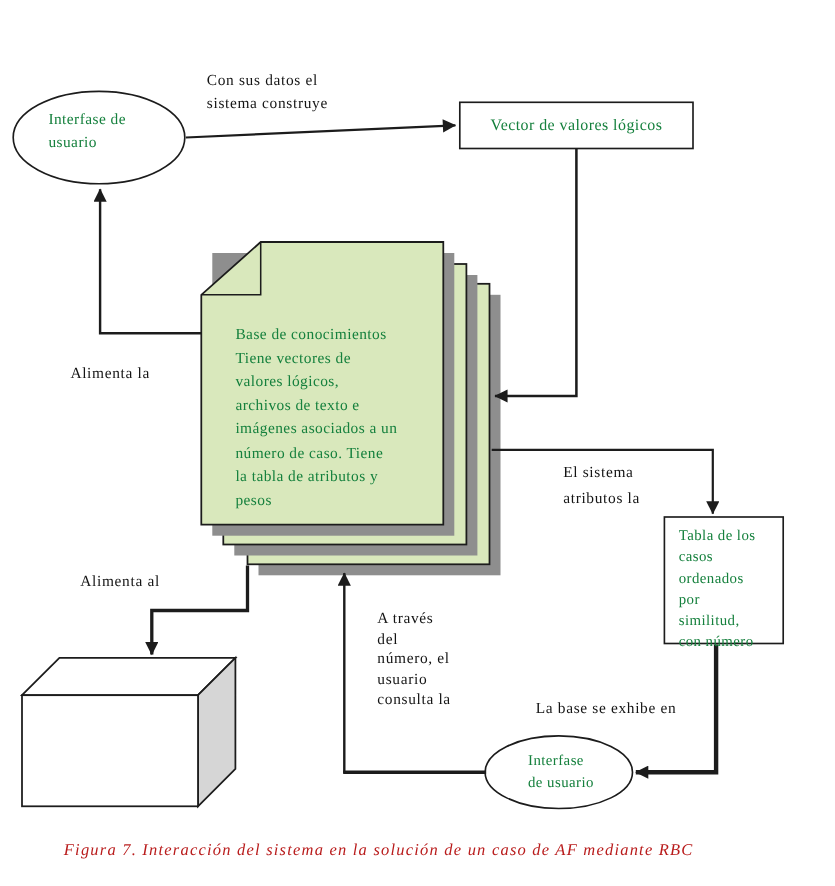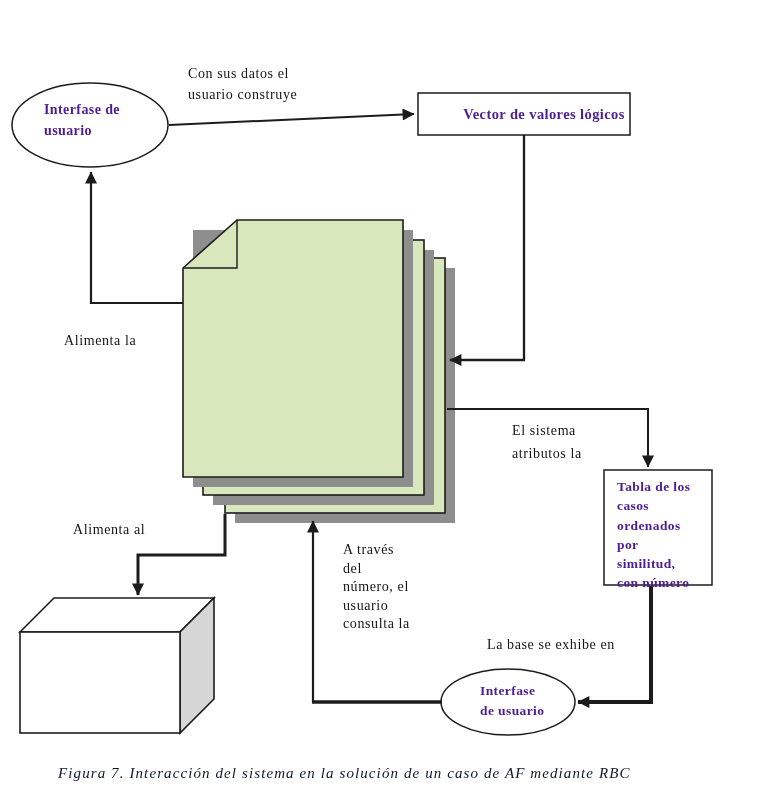"Con sus datos el" div.lbl { text: usuario -> sistema }
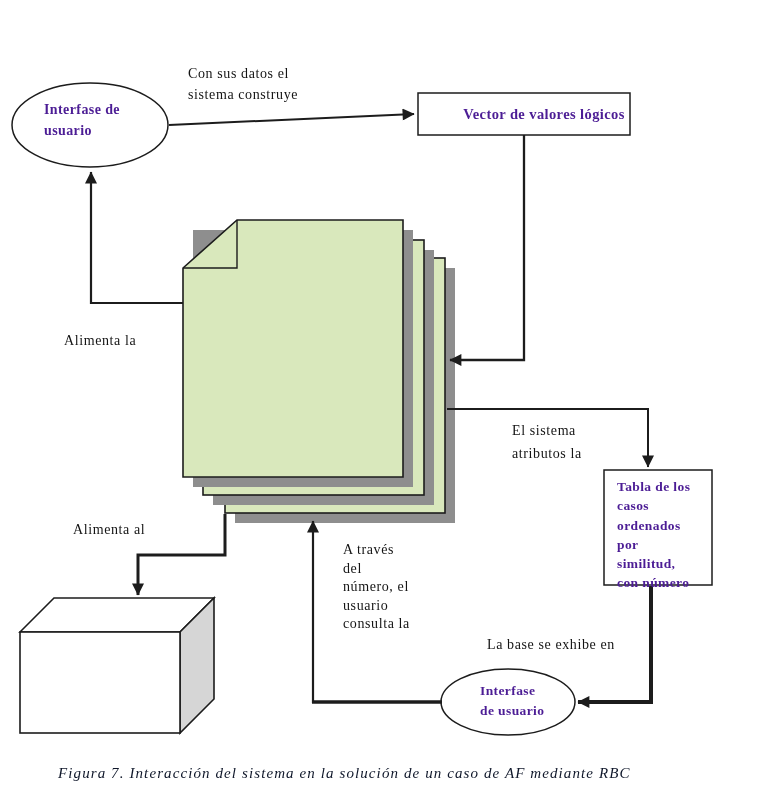"Interfase de" .node-text { color: #4c1d95 -> #15803d; font-weight: bold -> none }
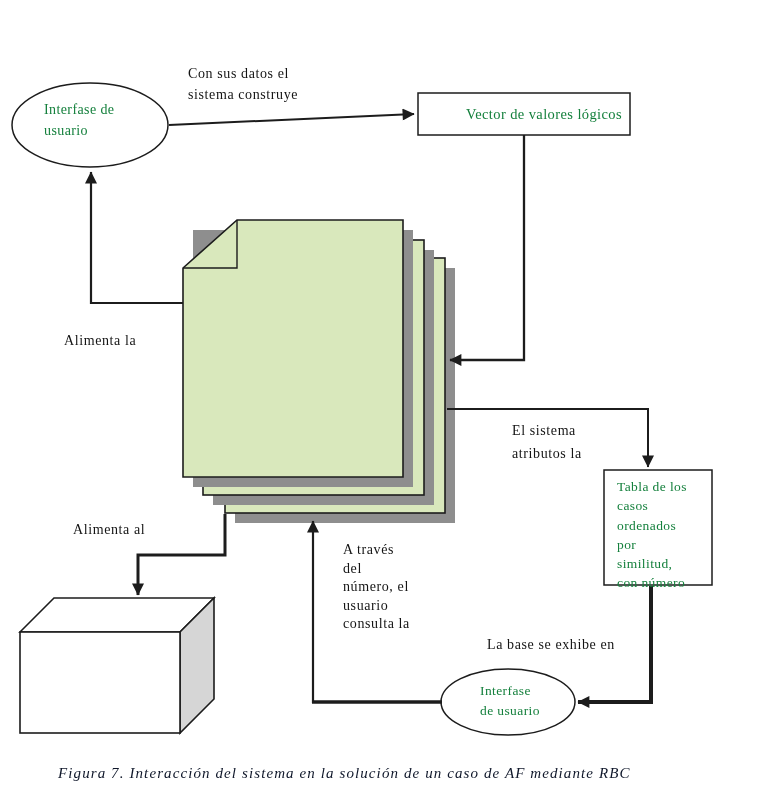"Vector de valores lógicos" div.node-text { padding-left: 20px -> none }
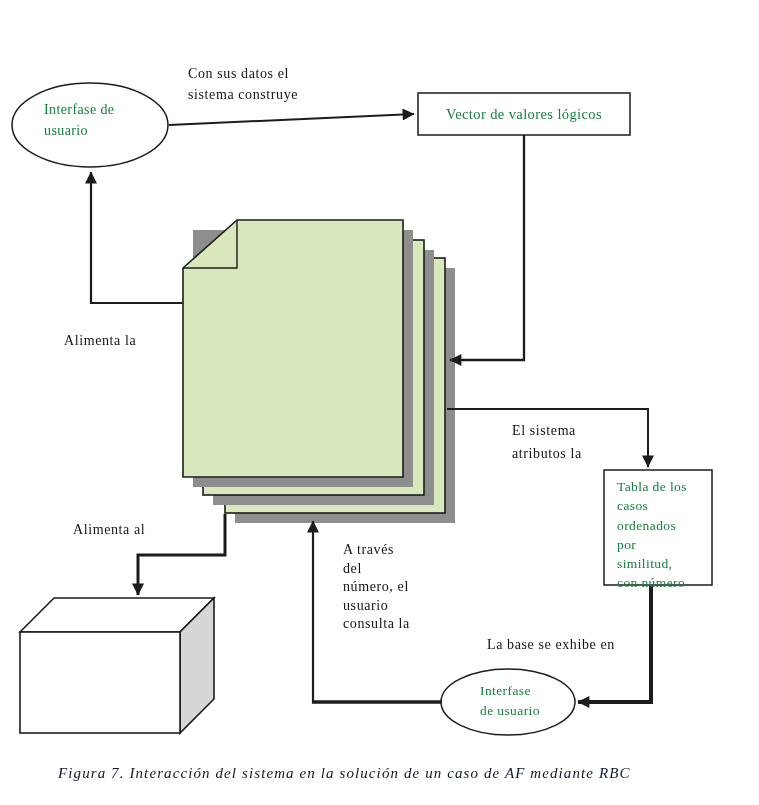"Base de conocimientos" div.node-text { html: none -> <div>Base de conocimientos Tiene vectores de valores lógicos, archivos de texto e imágenes asociados a un número de caso. Tiene la tabla de atributos y pesos</div> }
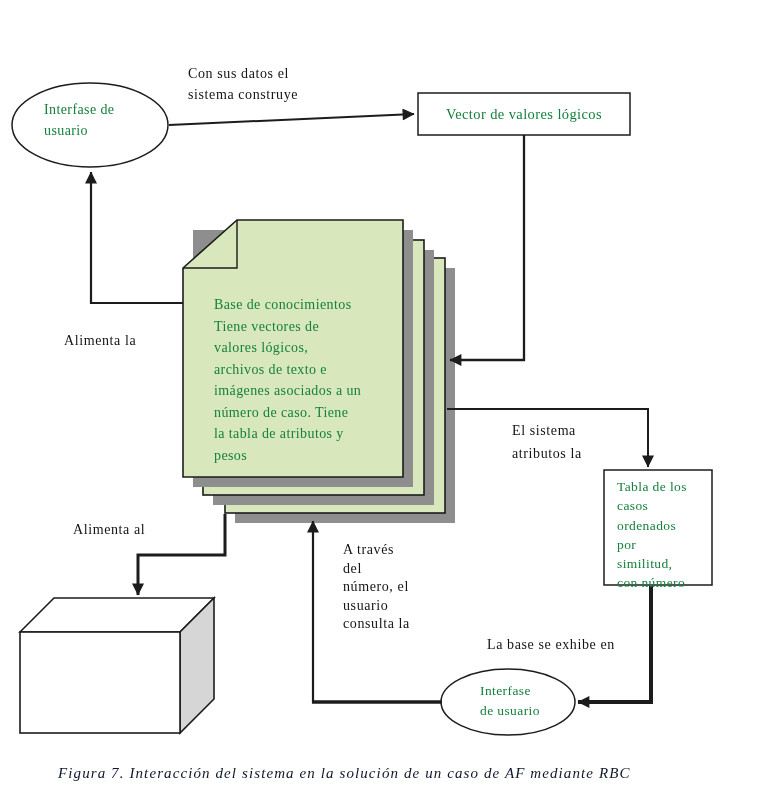"A través" div.lbl { top: 541px -> 554px }
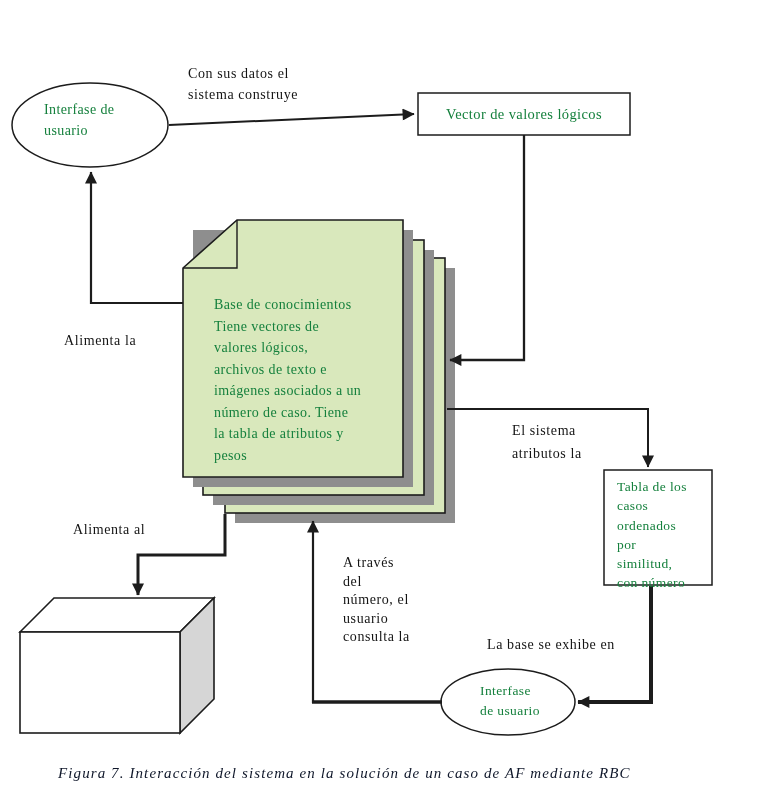"Figura 7. Interacción del sistema" .caption { color: #0f172a -> #b91c1c }
